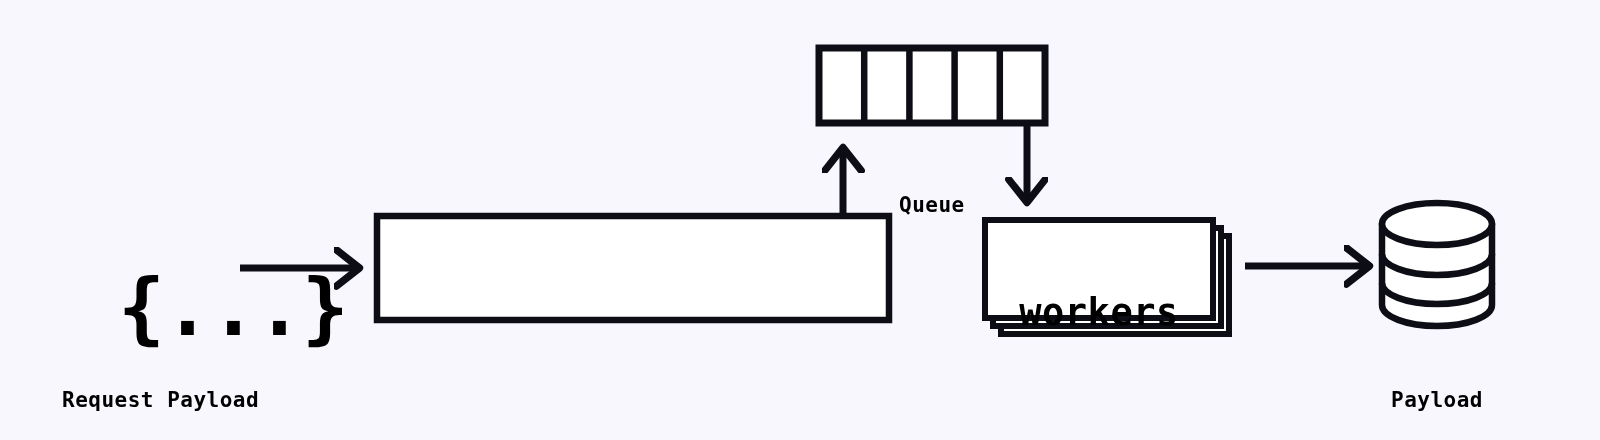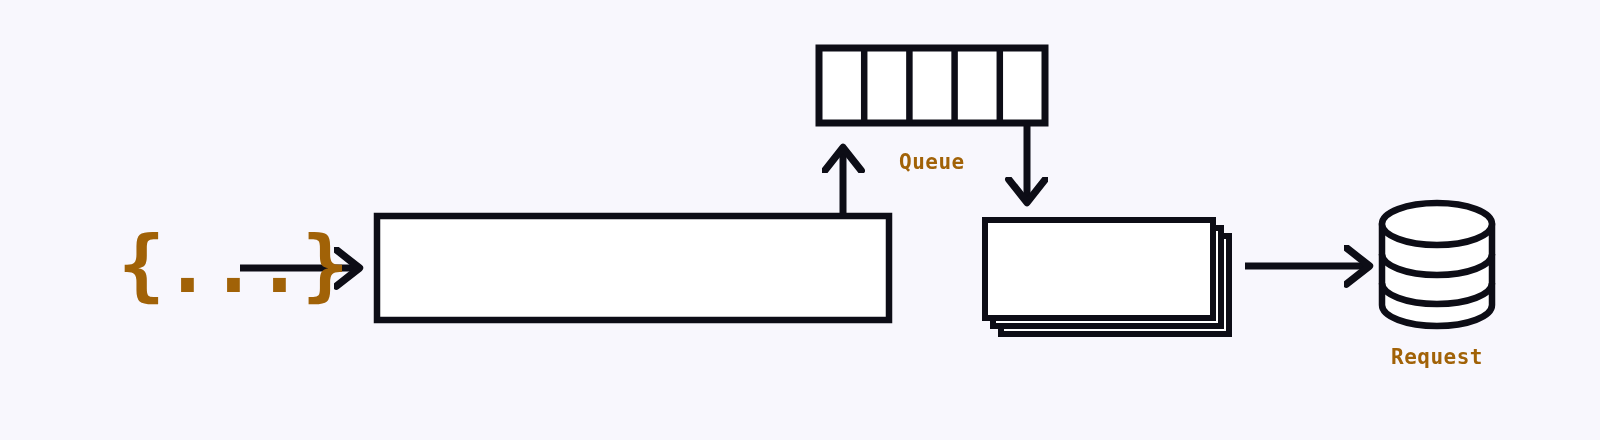"Queue" .node-label { color: #a16207 -> #000000; margin-top: none -> 43px }
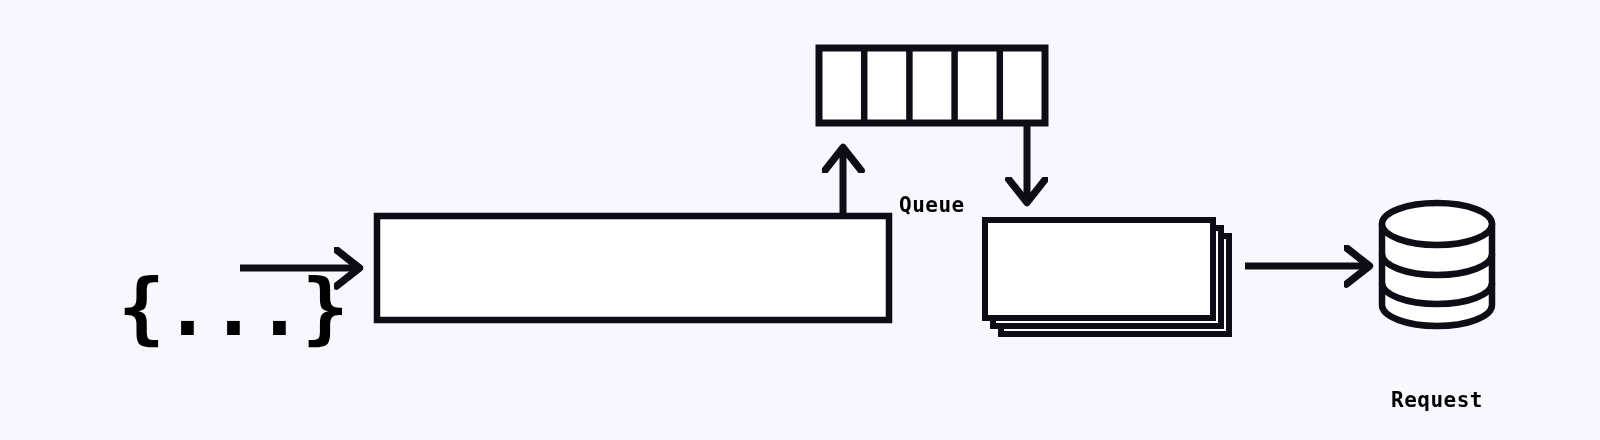"workers" div.node-label { html: none -> <div>workers</div> }
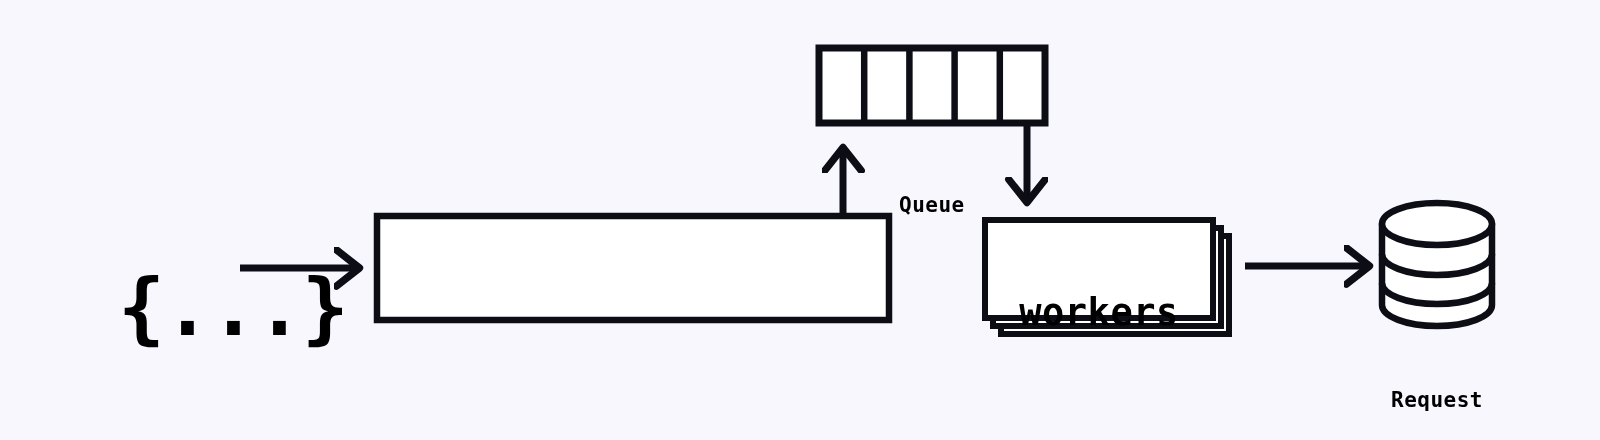"Request Payload" div.node-label { html: none -> <div>Request Payload</div> }
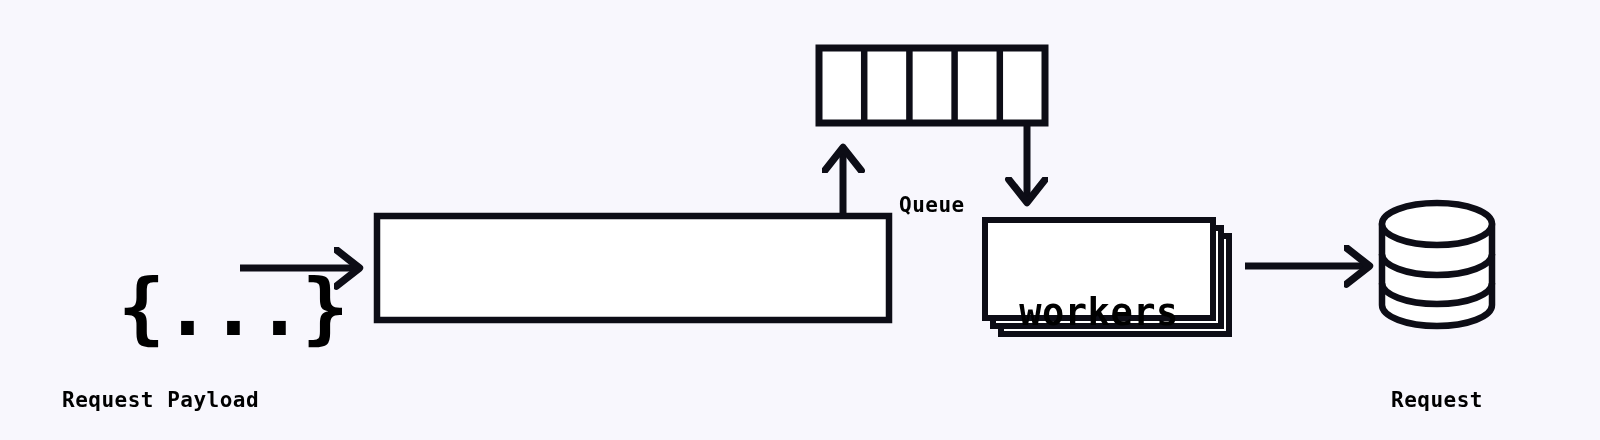"Request" div.node-label { text: Request -> Payload }
